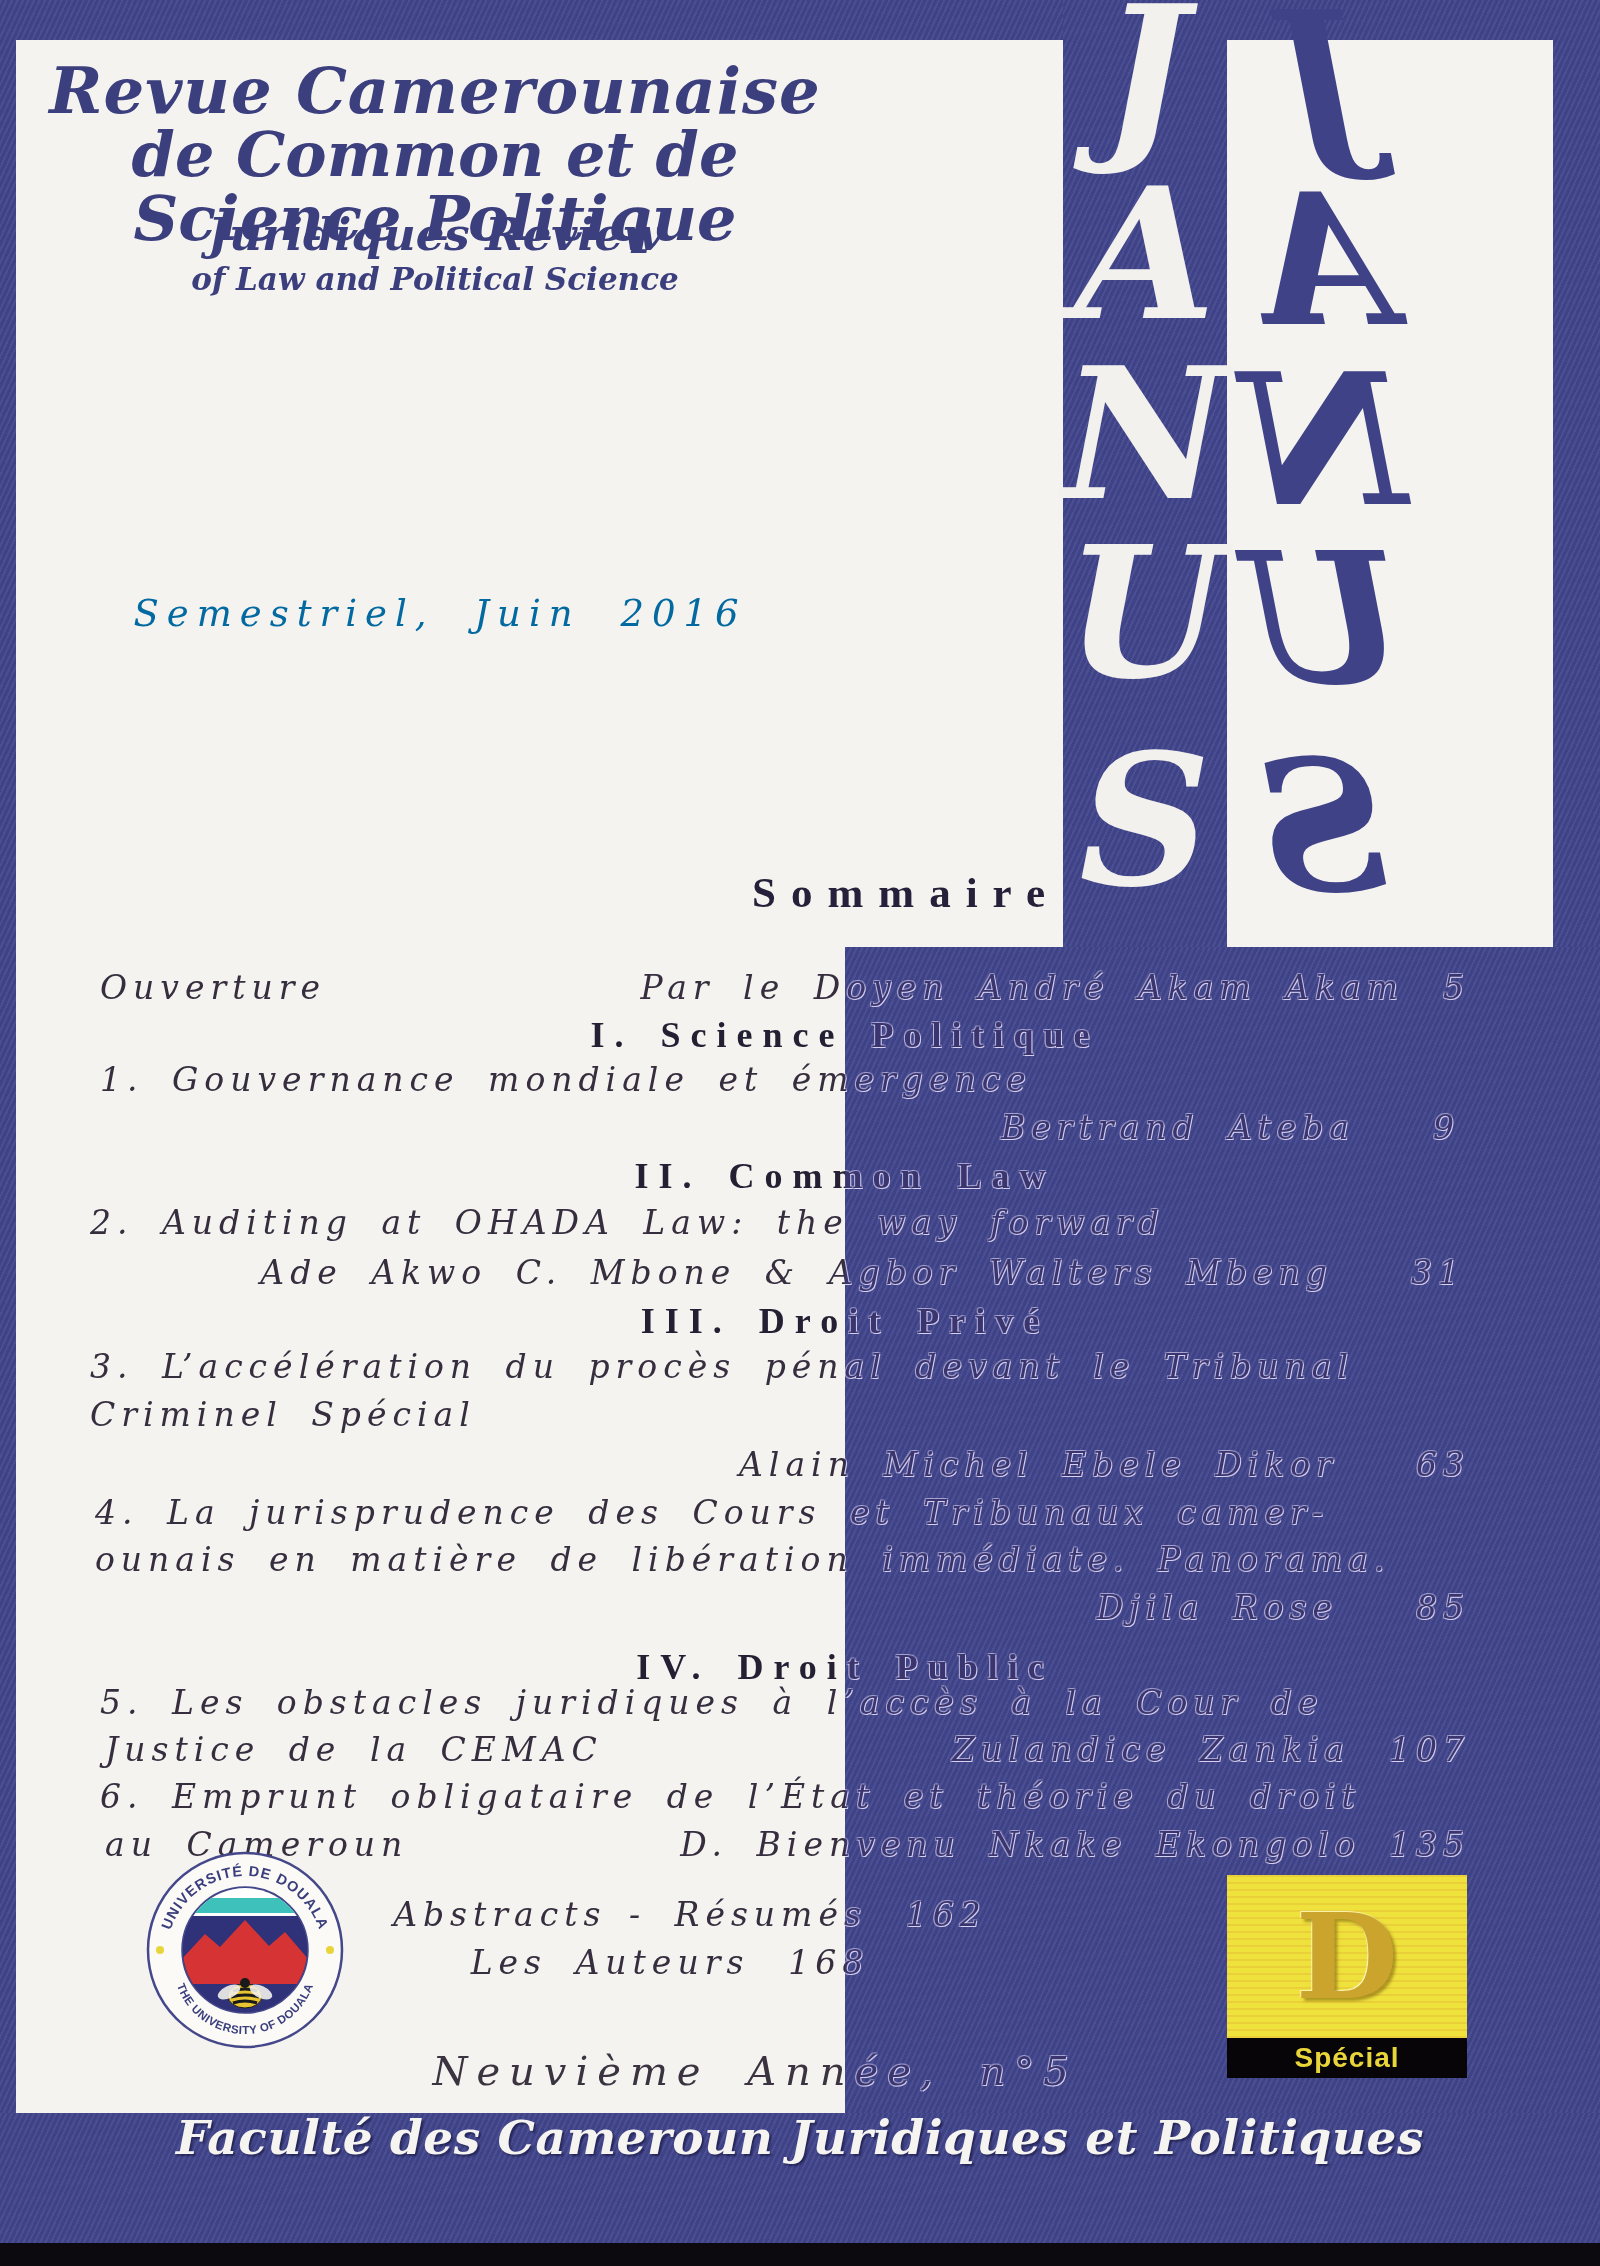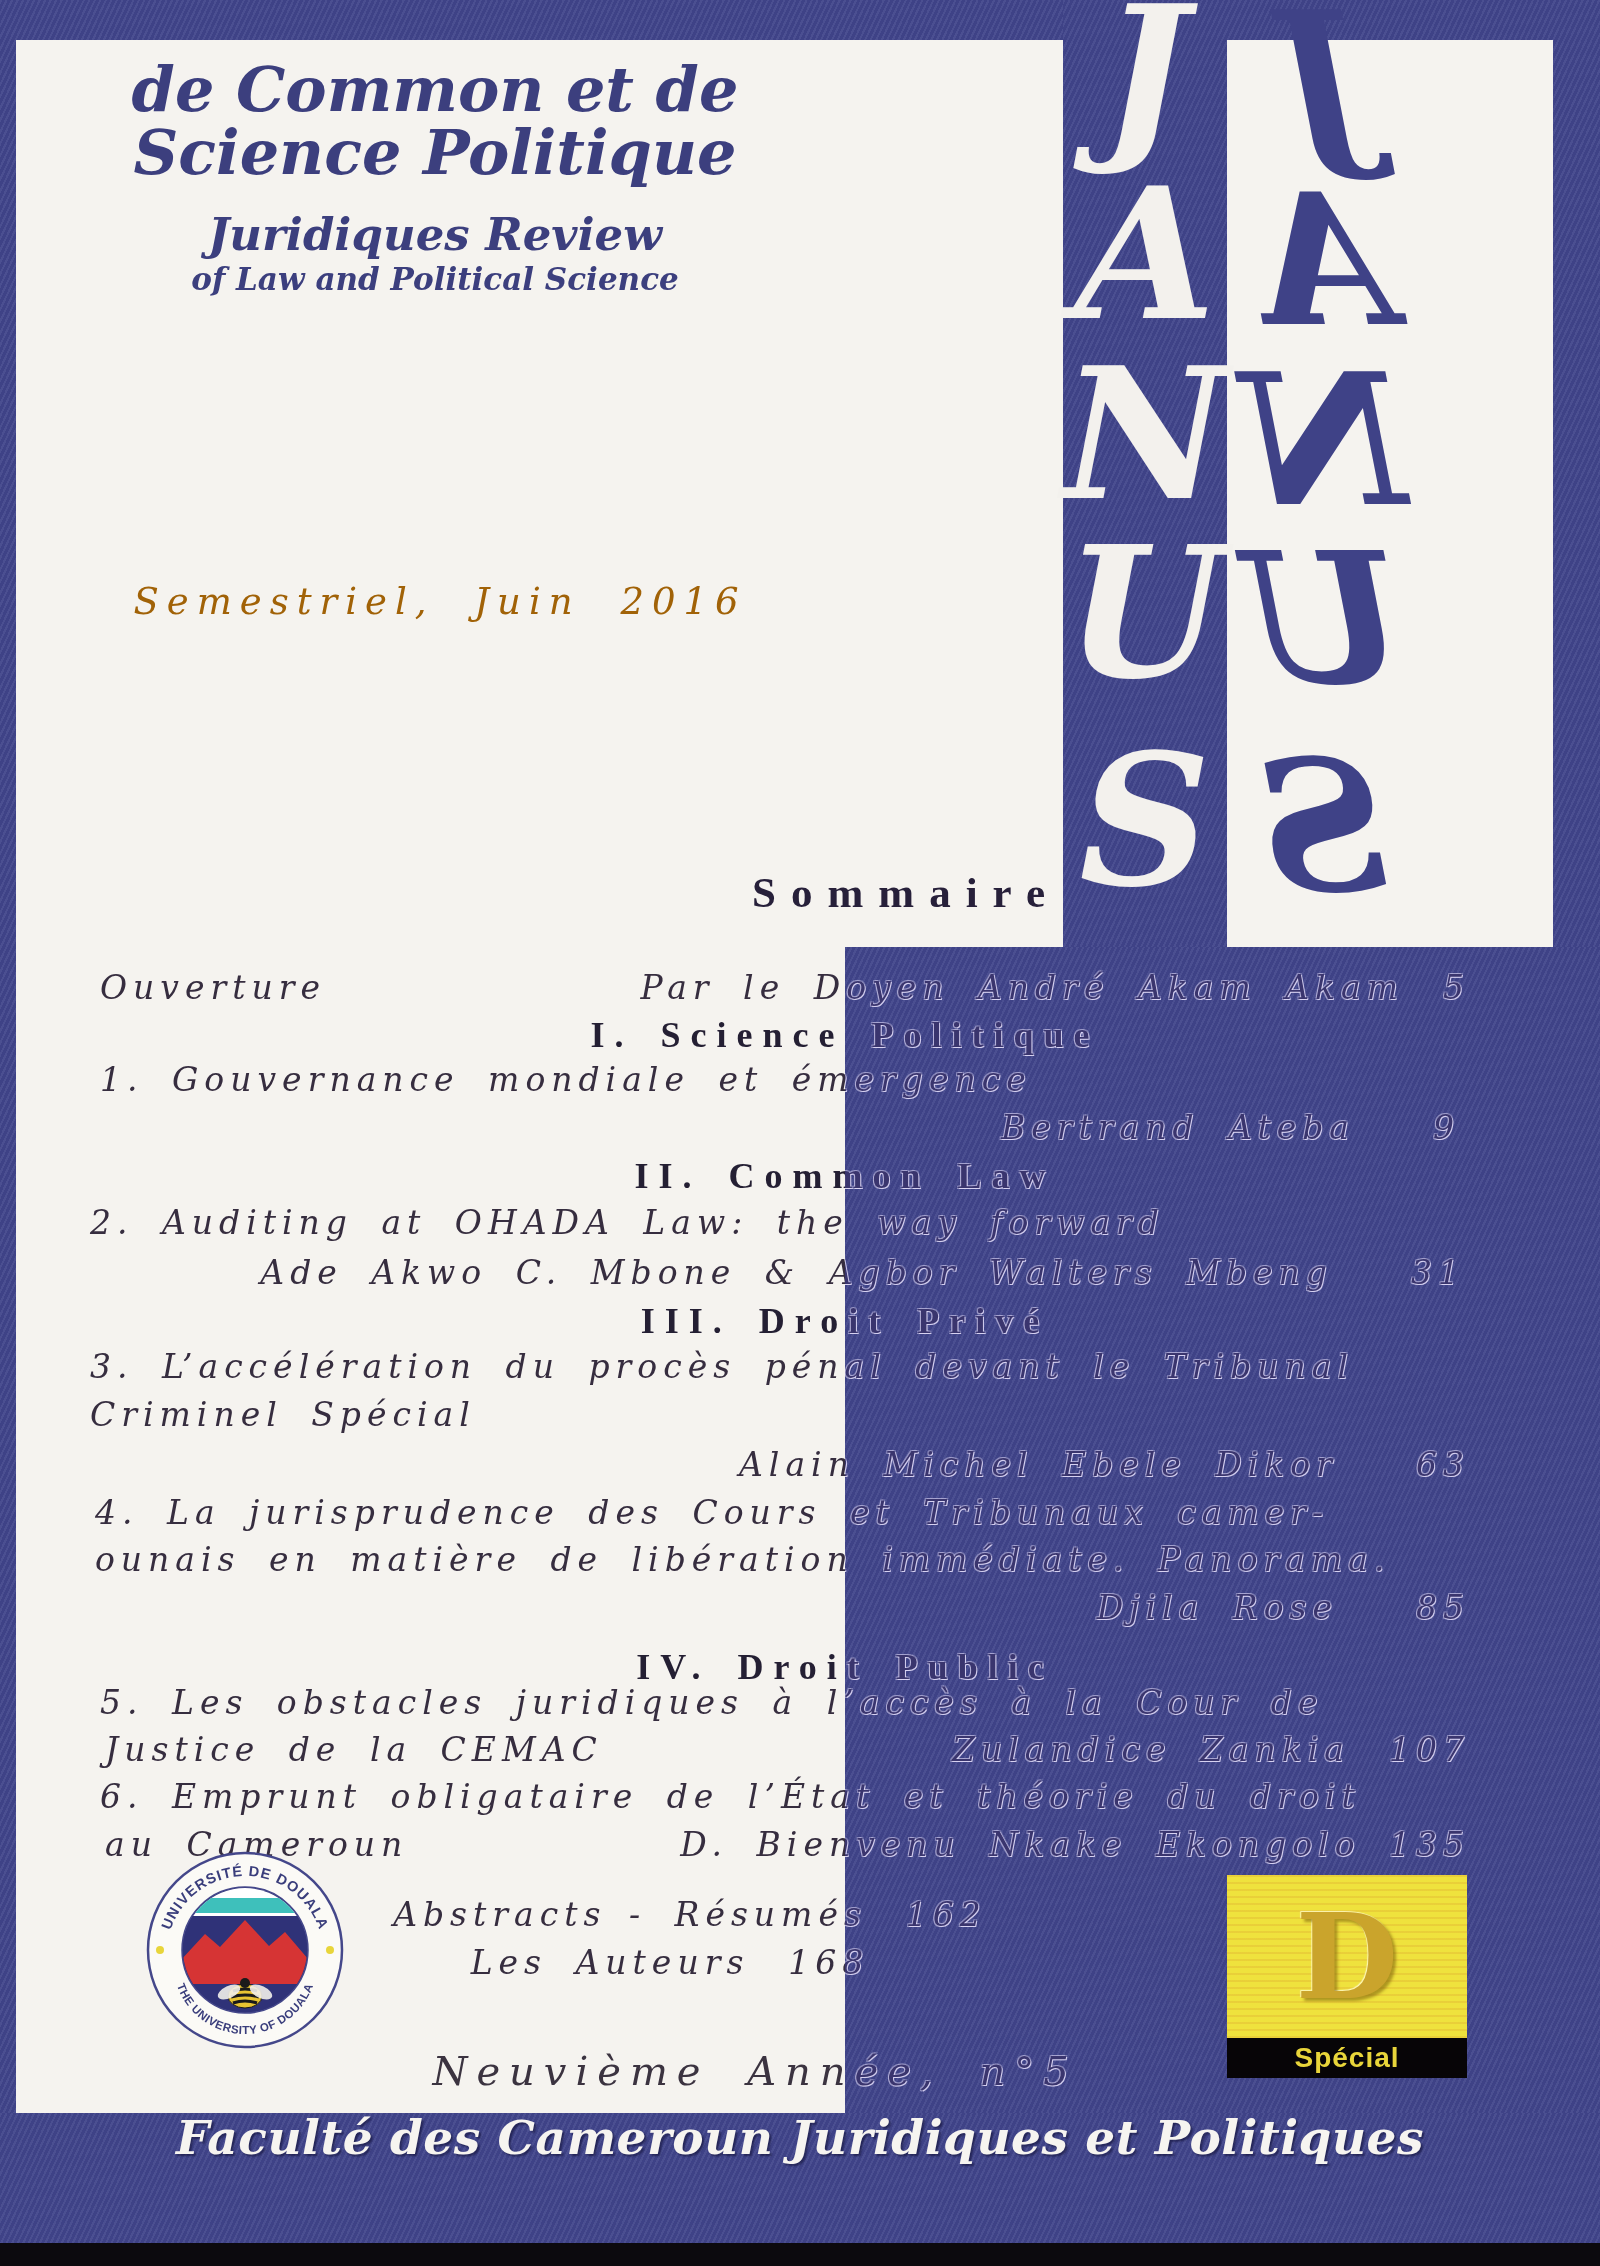"Revue Camerounaise" div.t1 { html: none -> <div>Revue Camerounaise</div> }
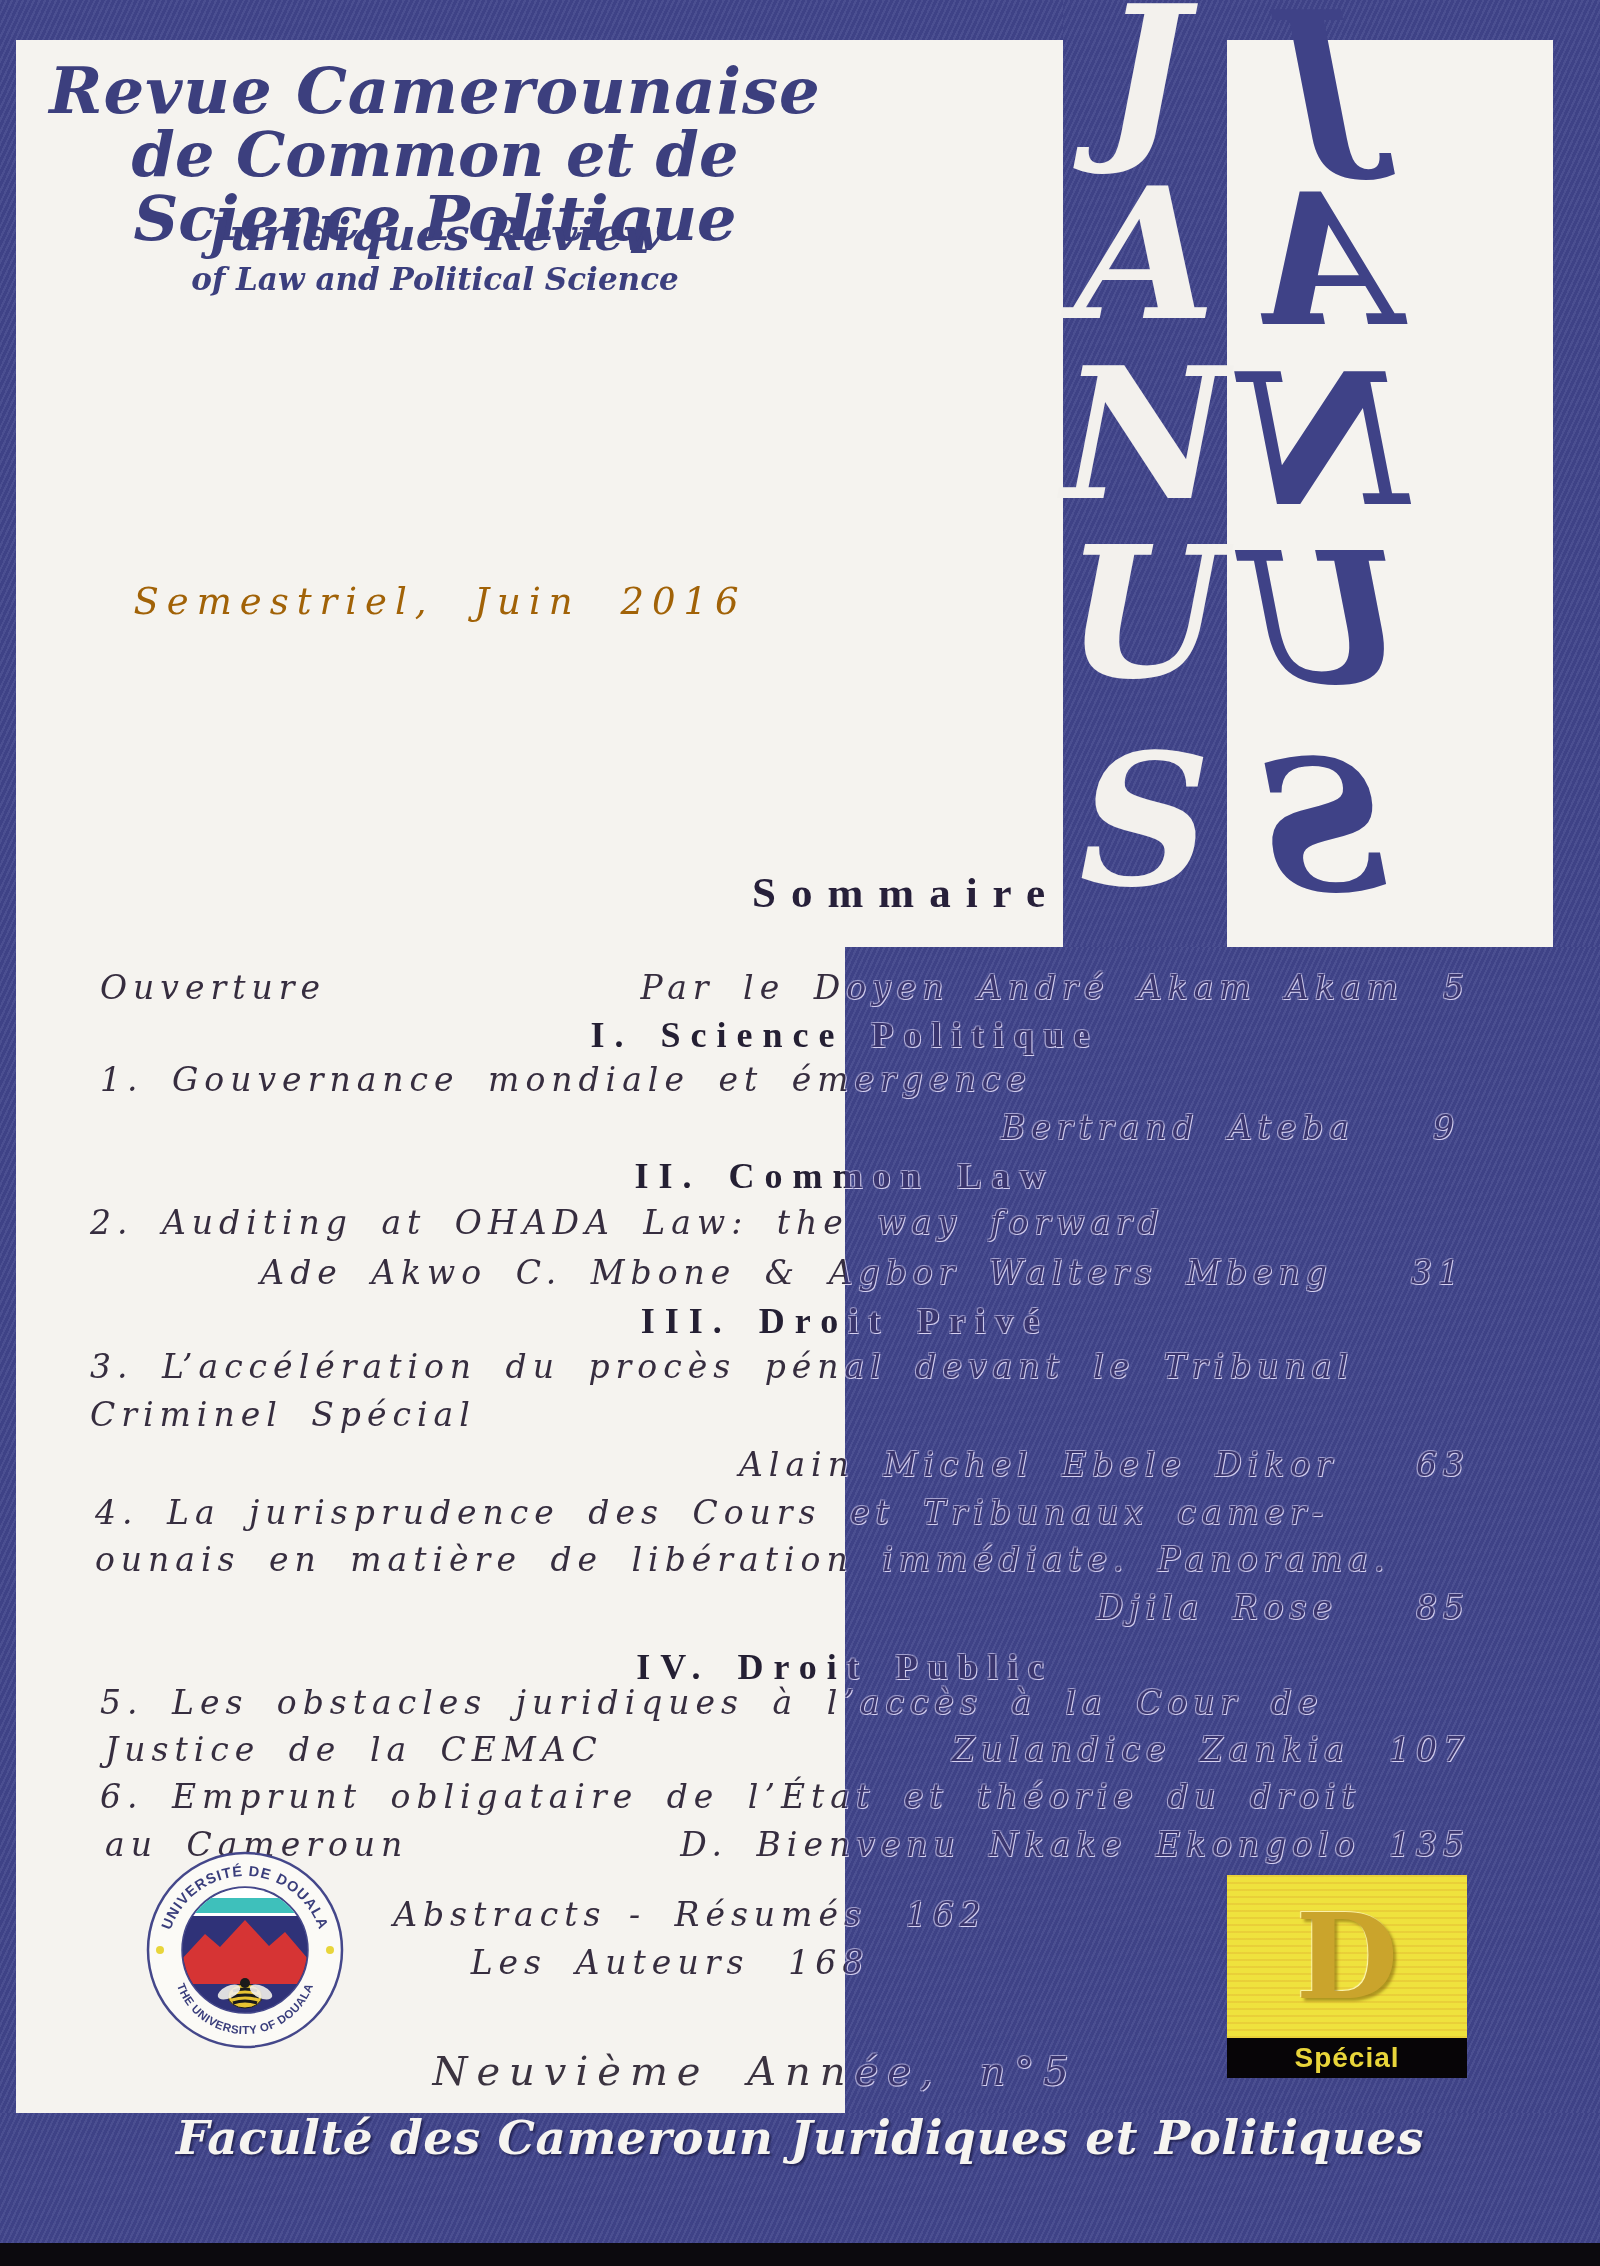"Semestriel, Juin 2016" .issue-line { color: #a16207 -> #0369a1; top: 580px -> 592px }
